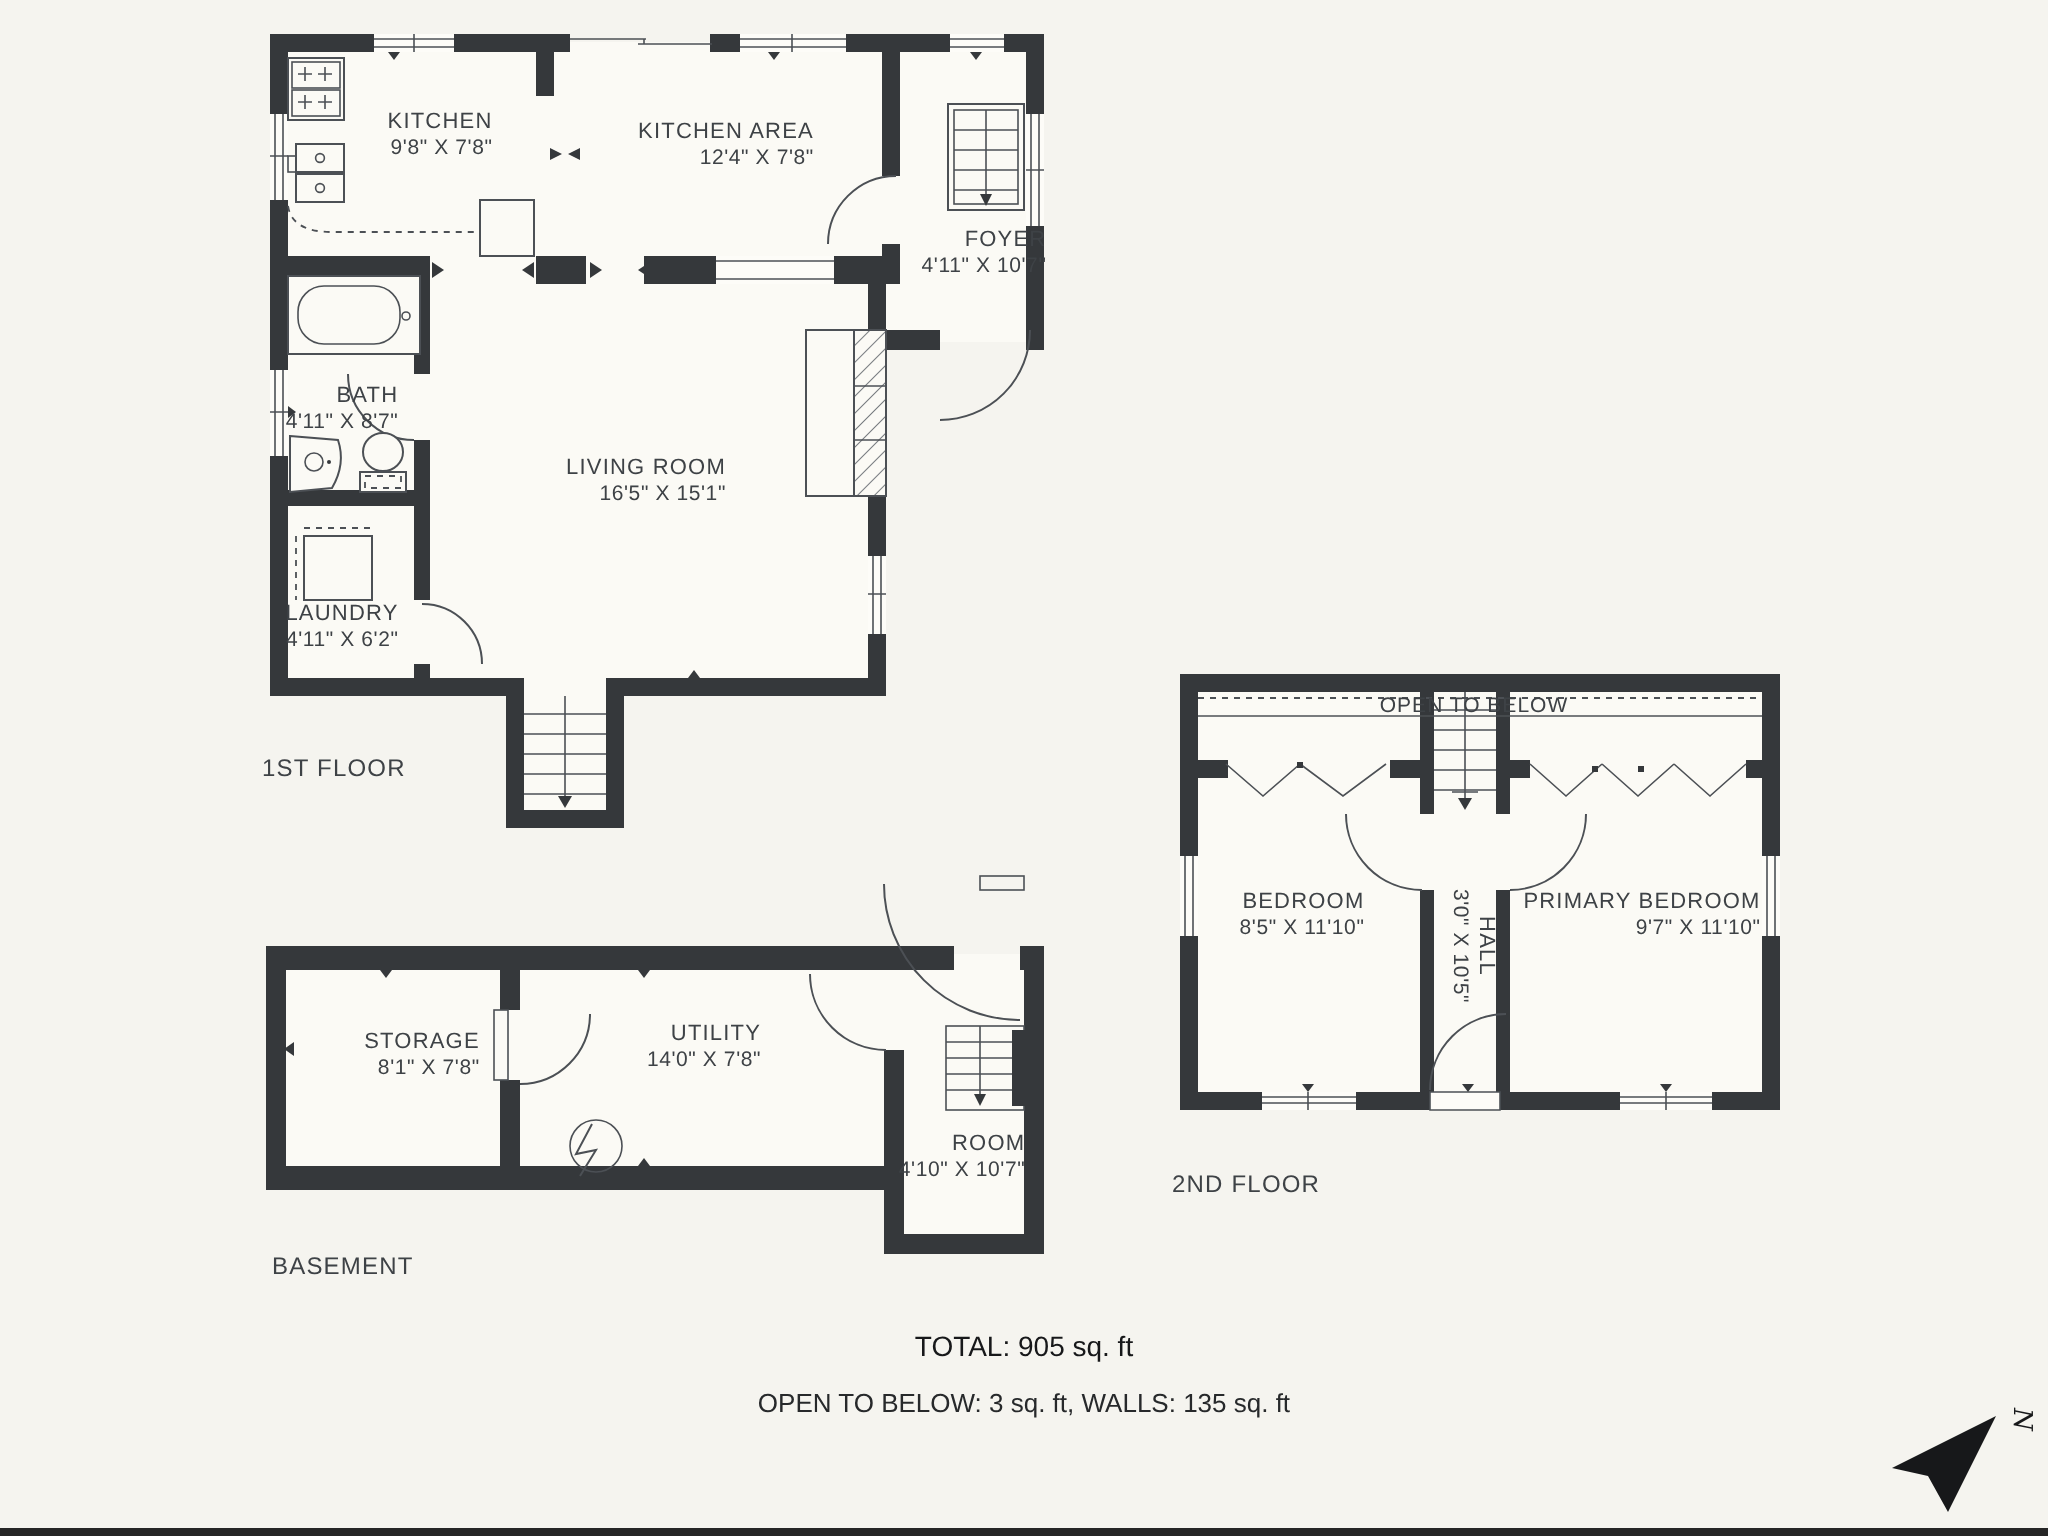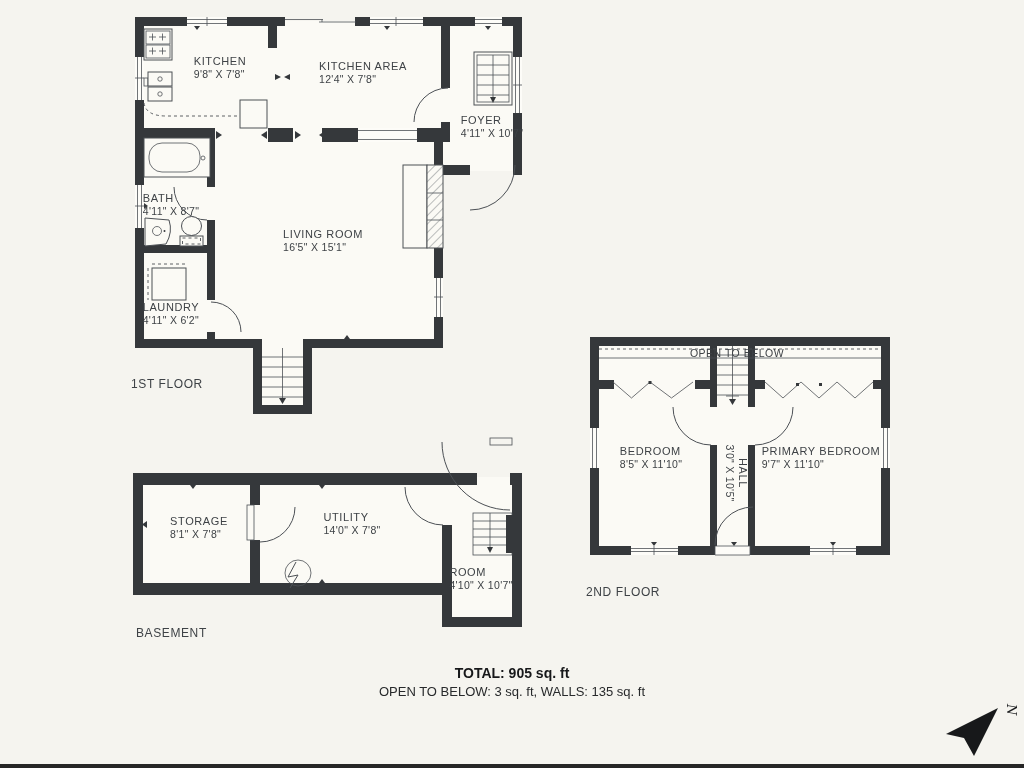"KITCHEN" .room-label { text-align: left -> right }
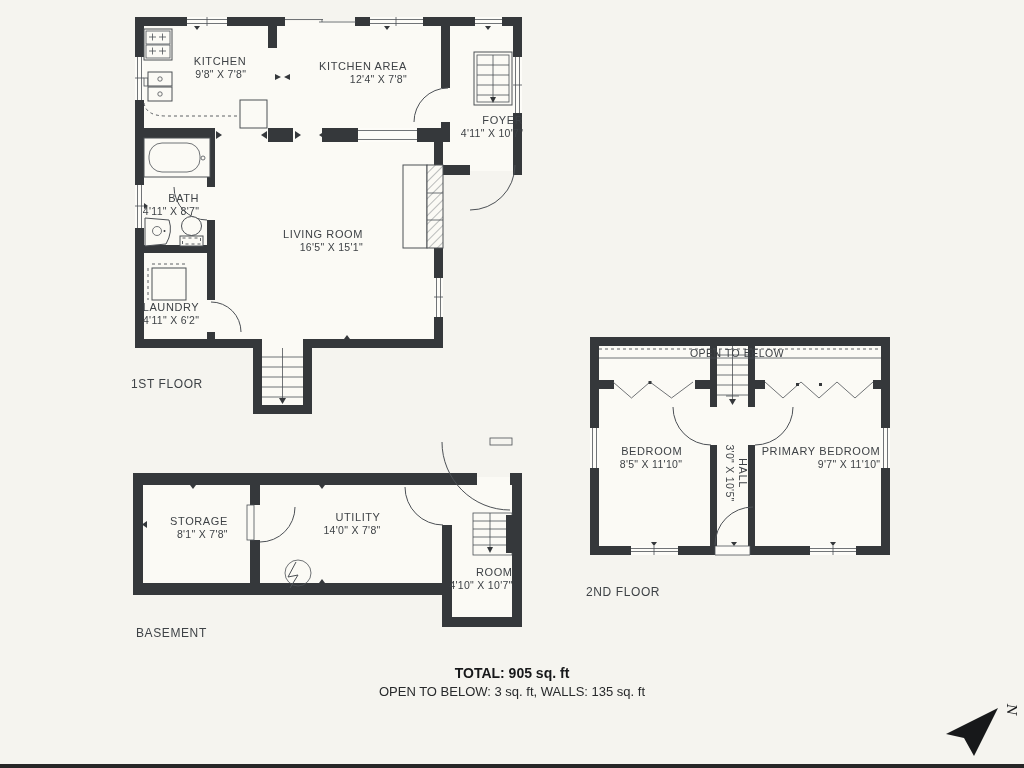"STORAGE" div.room-label { left: 199px -> 211px }
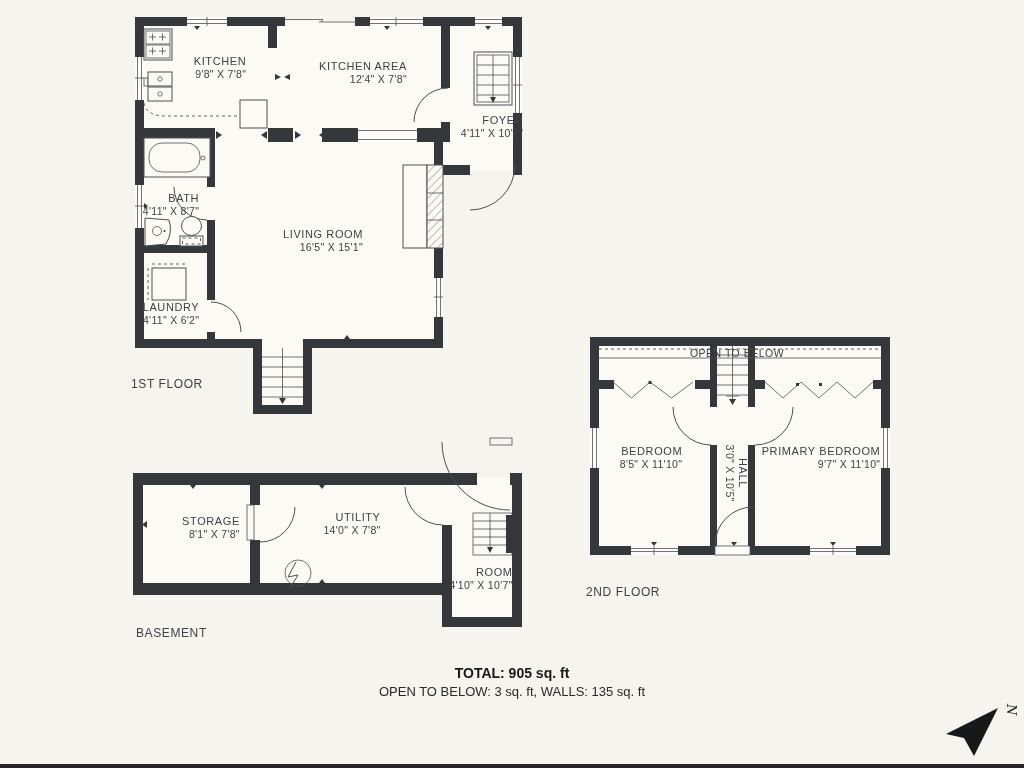"TOTAL: 905 sq. ft" .summary .total { font-weight: bold -> normal; margin-bottom: 2px -> 12px }
